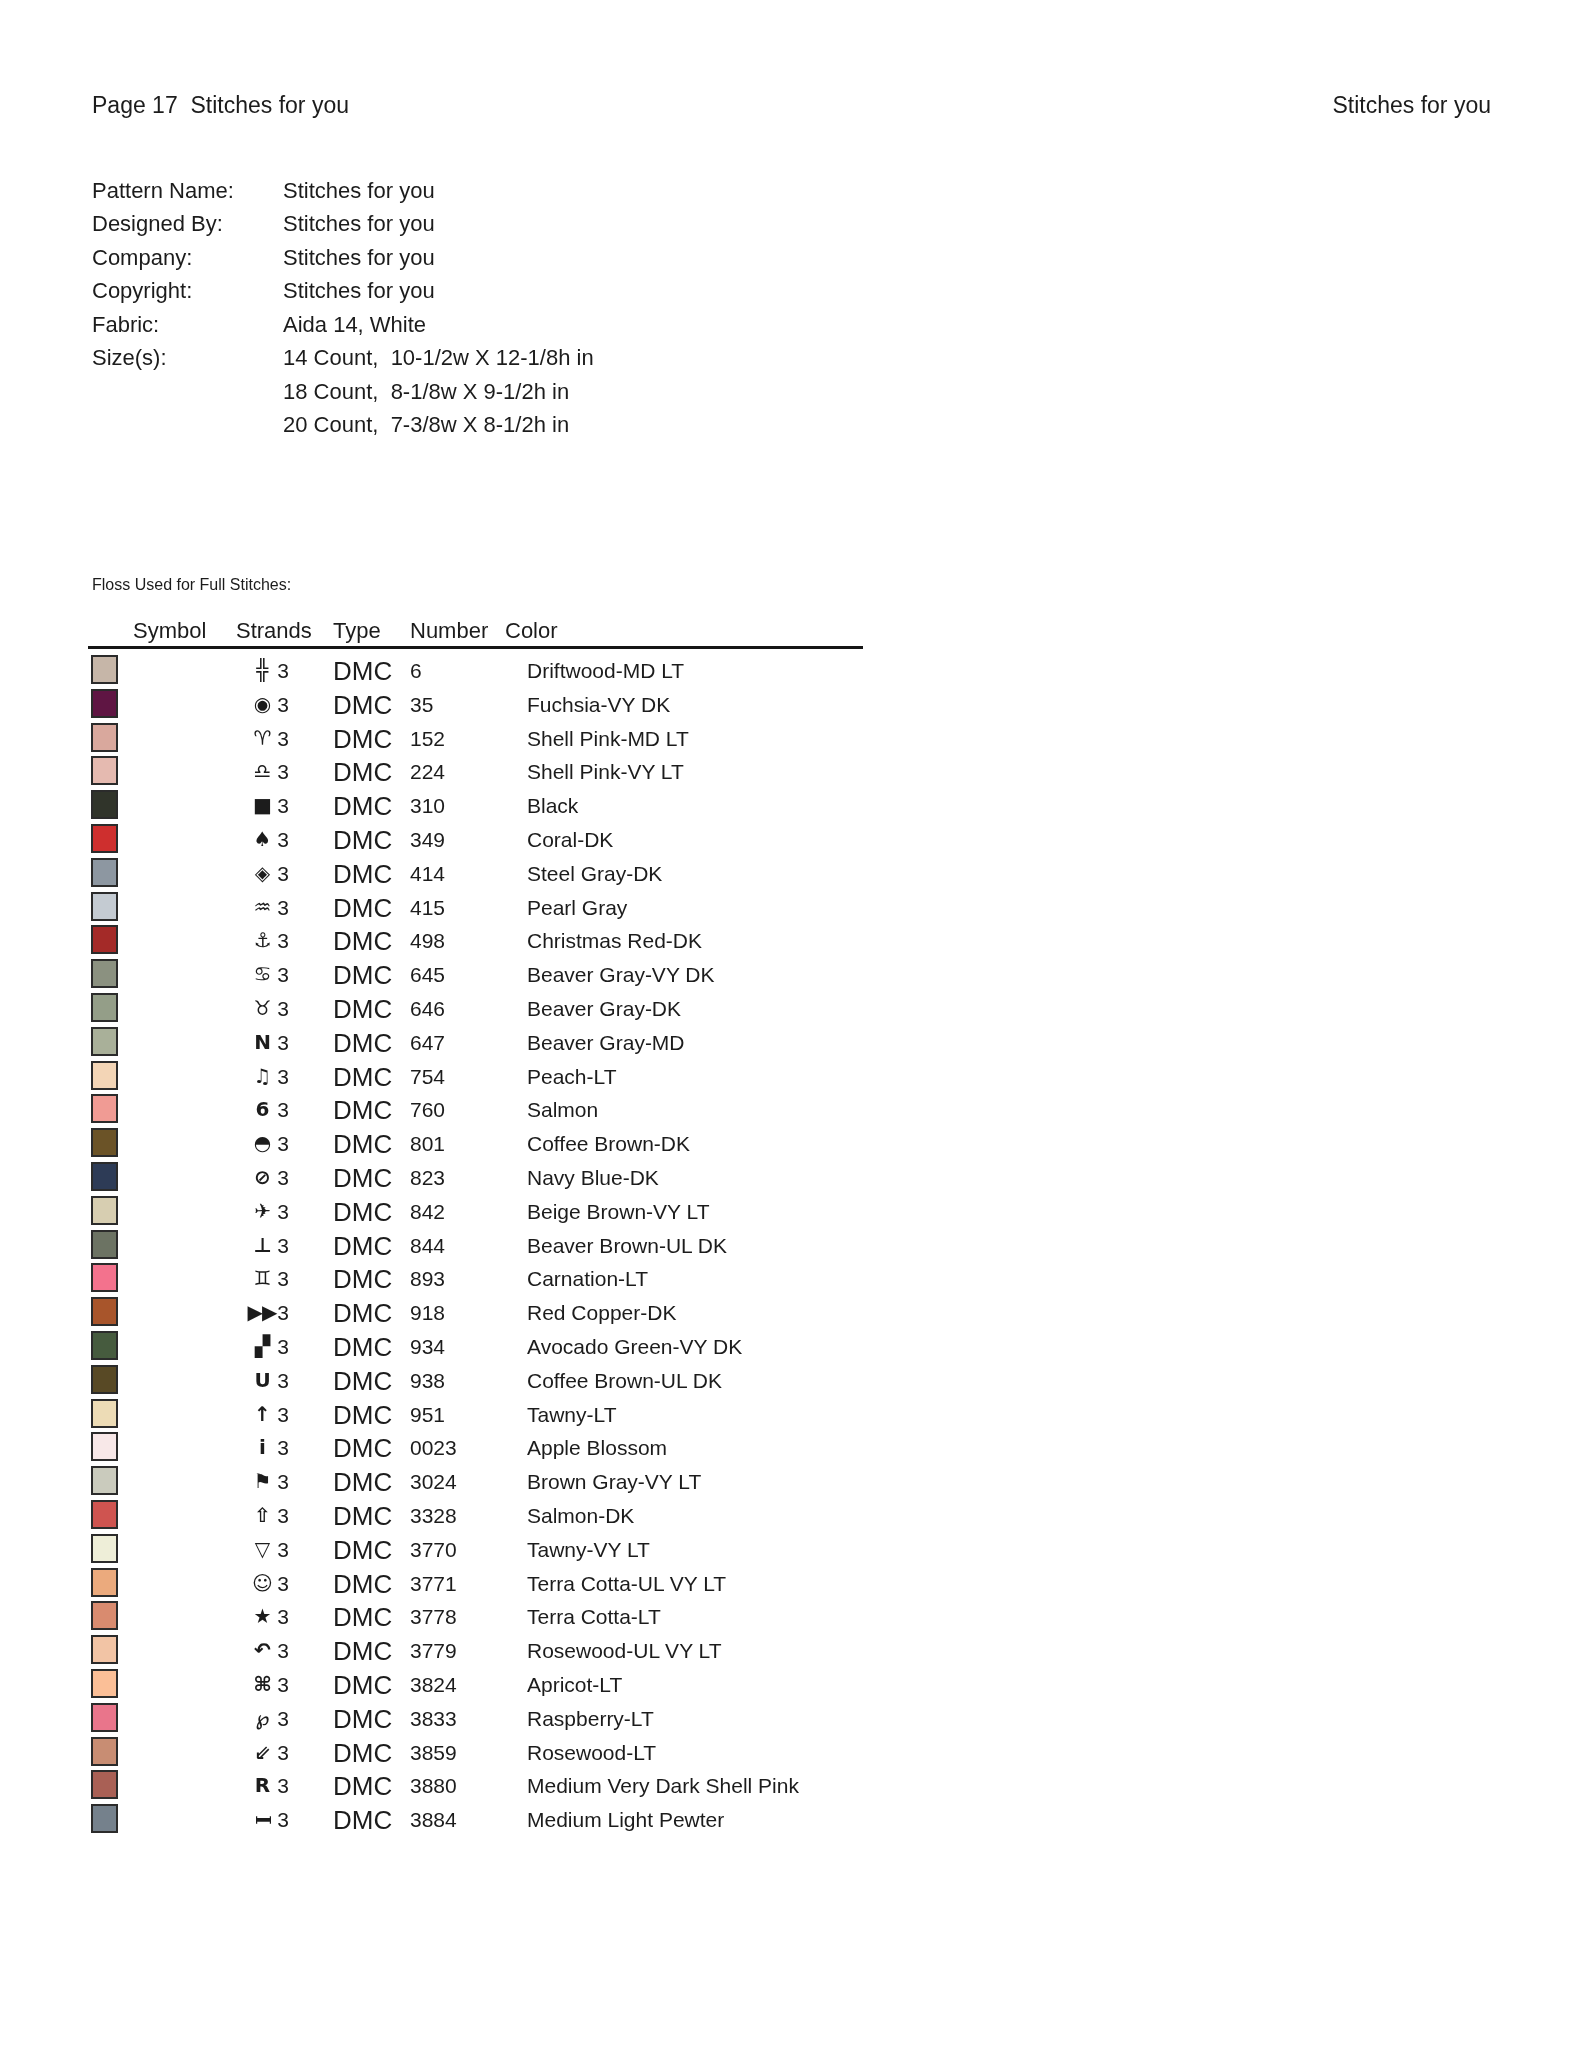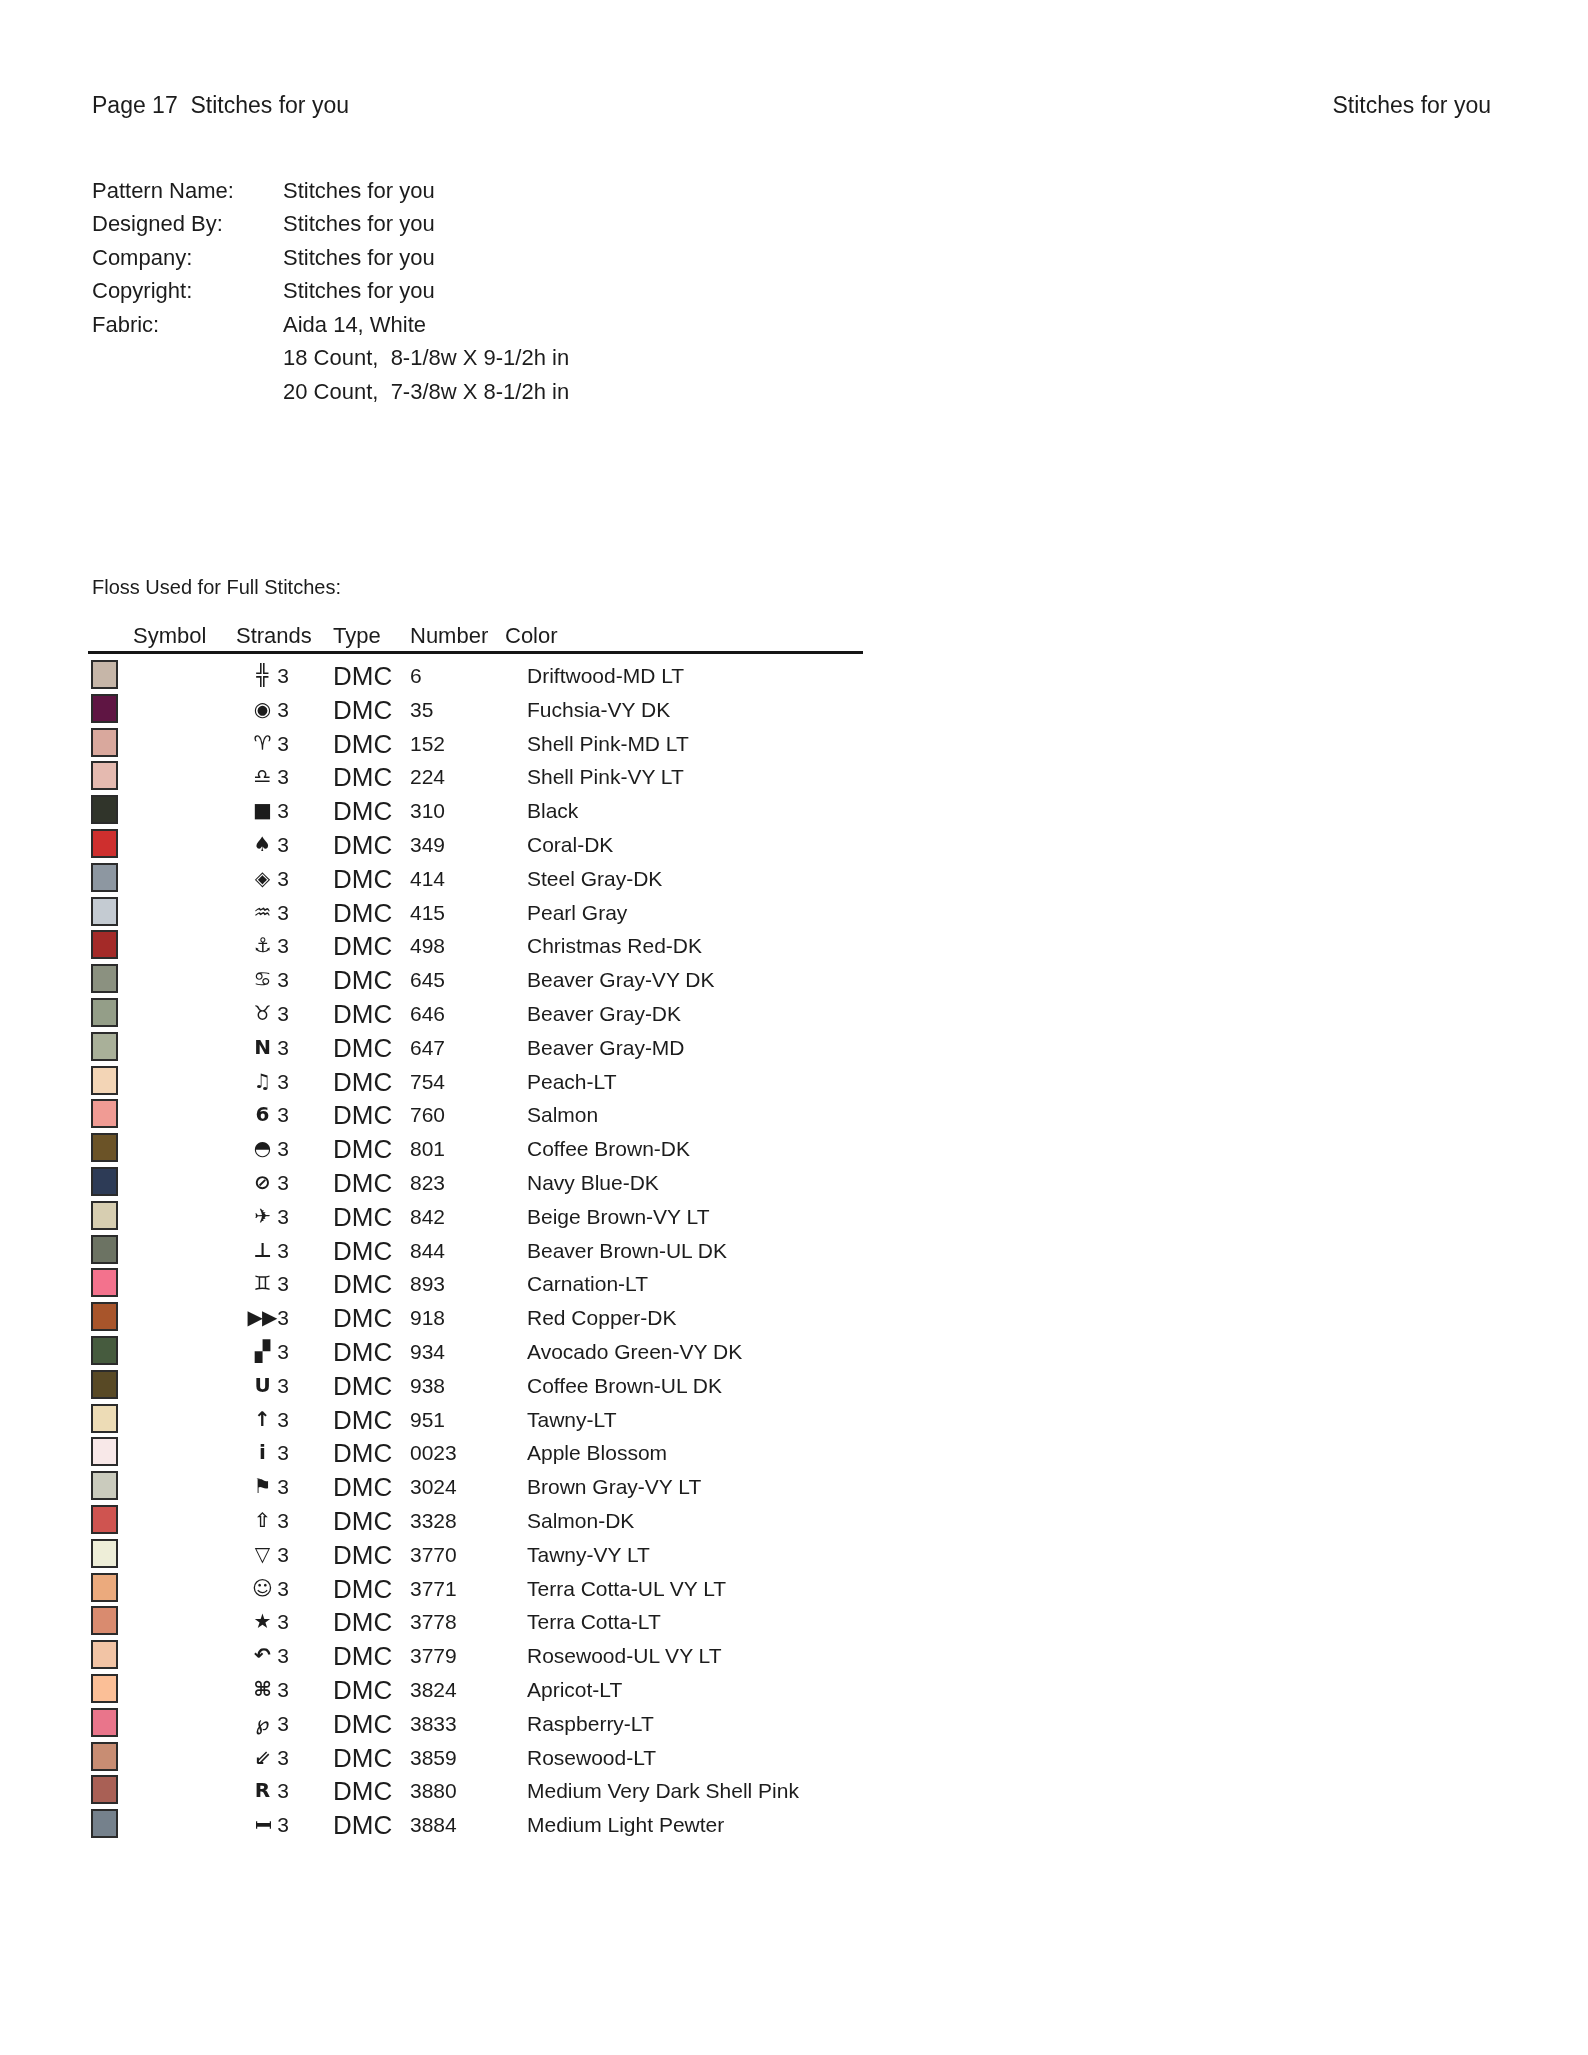"Size(s):" div.info-row { html: none -> <div> <div>Size(s):</div> <div>14 Count, 10-1/2w X 12-1/8h in</div> </div> }
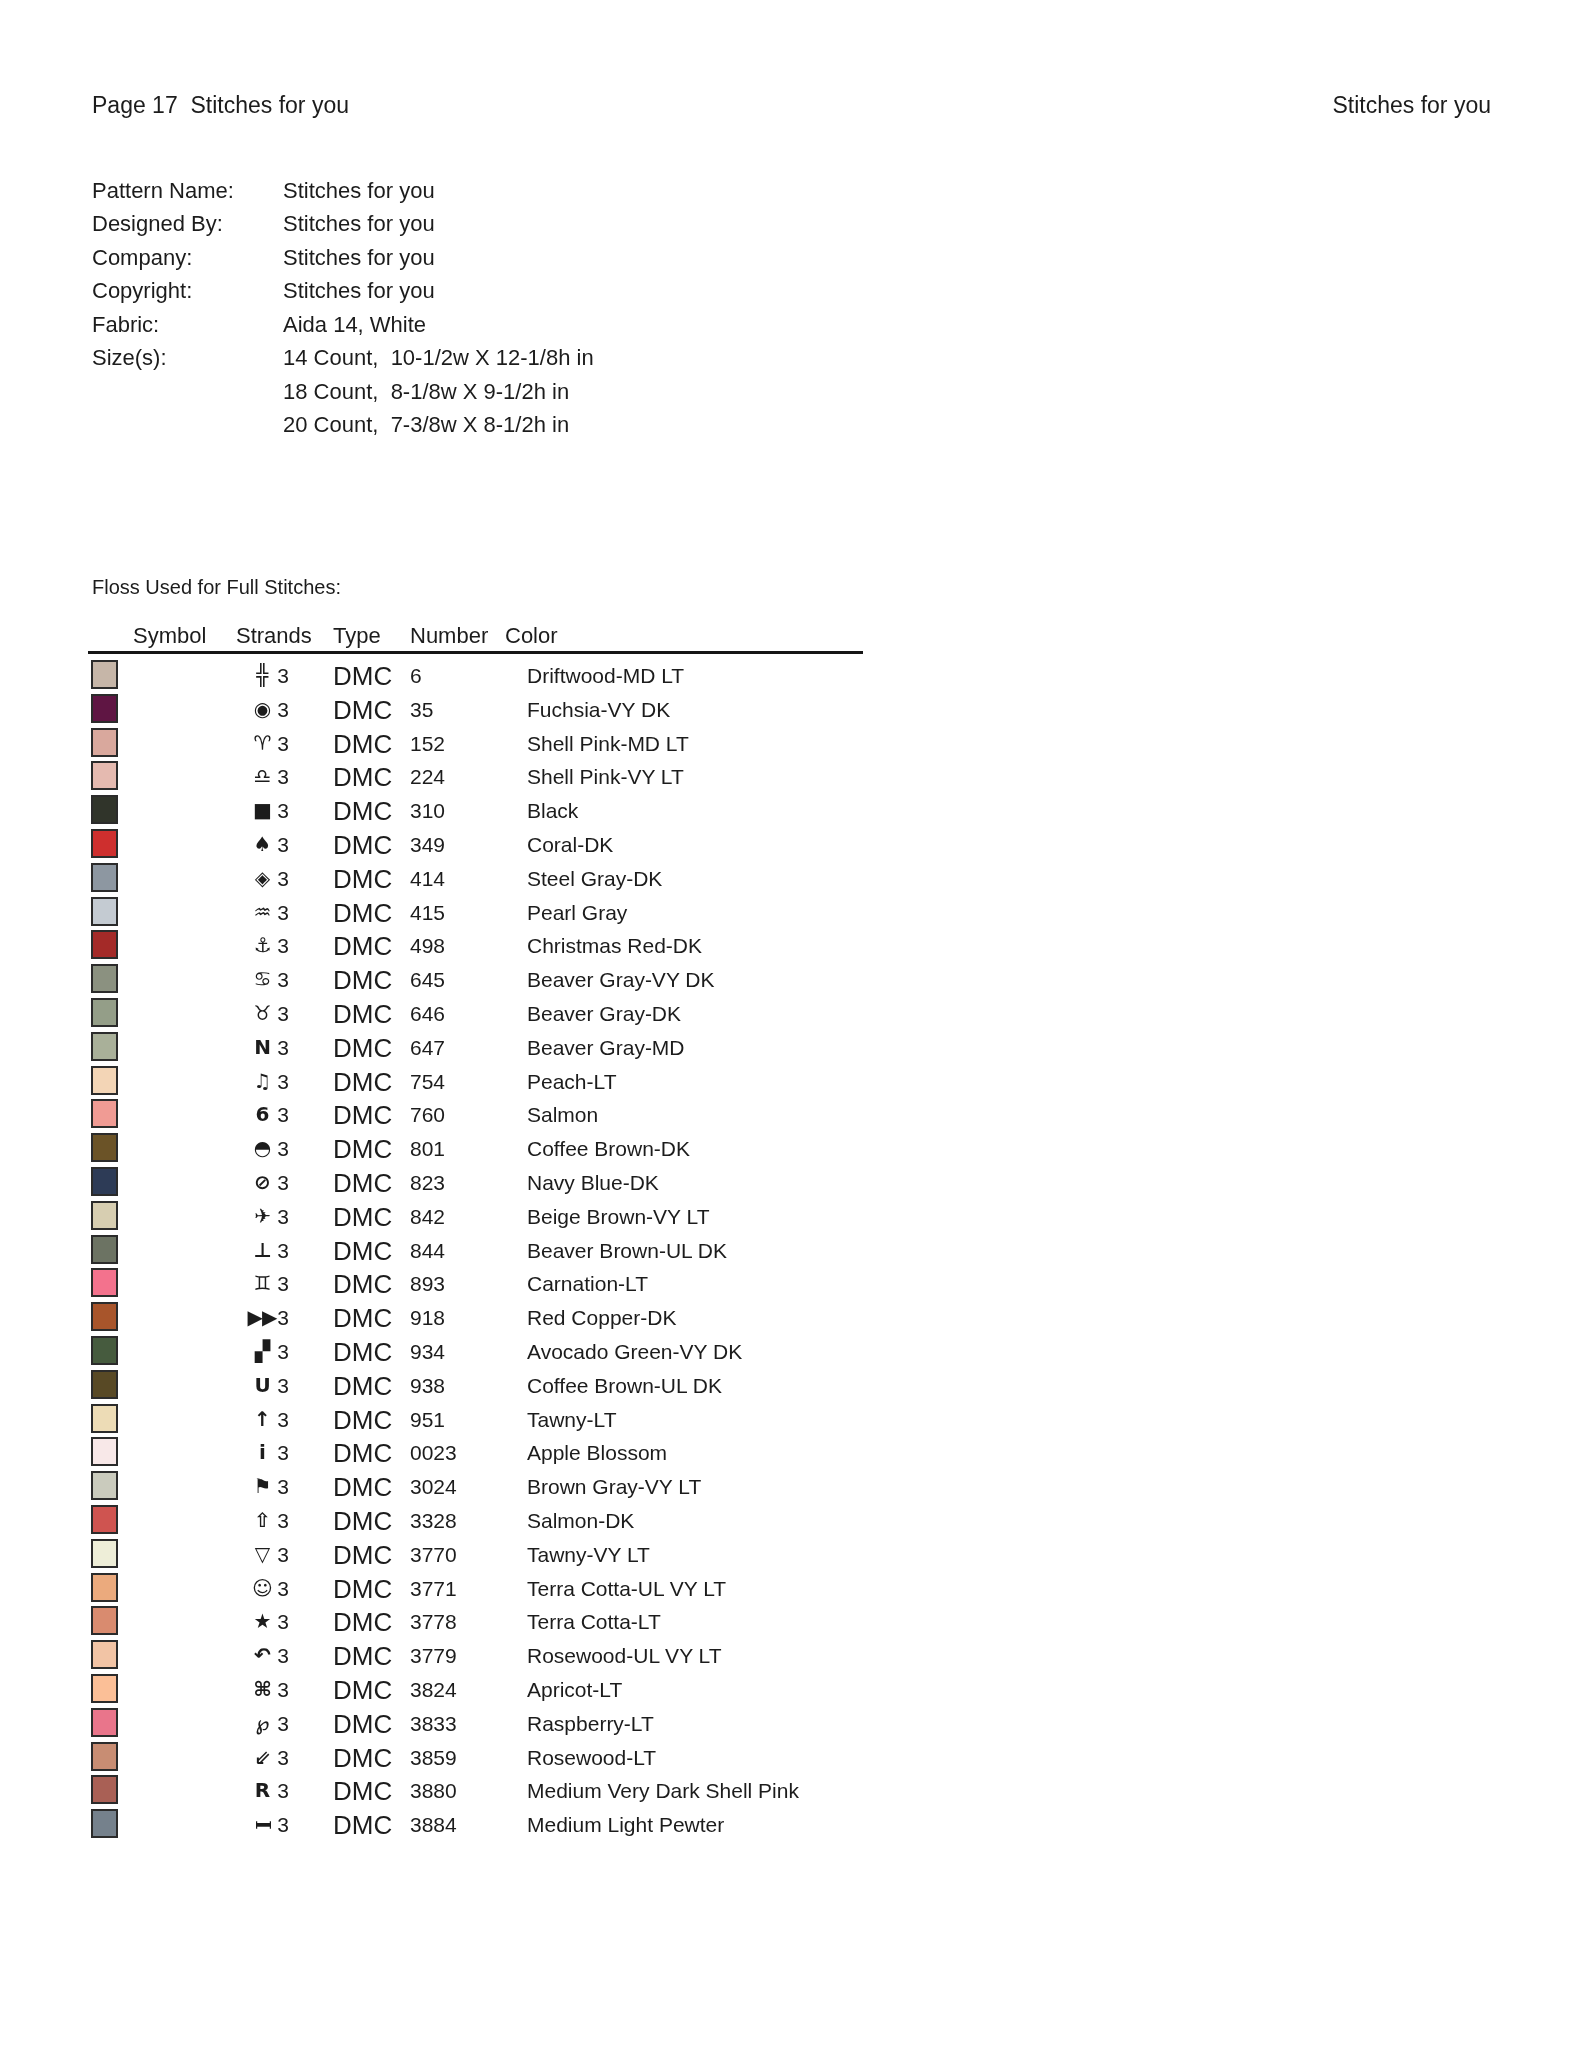"Floss Used for Full Stitches:" .floss-title { font-size: 20px -> 16px }
